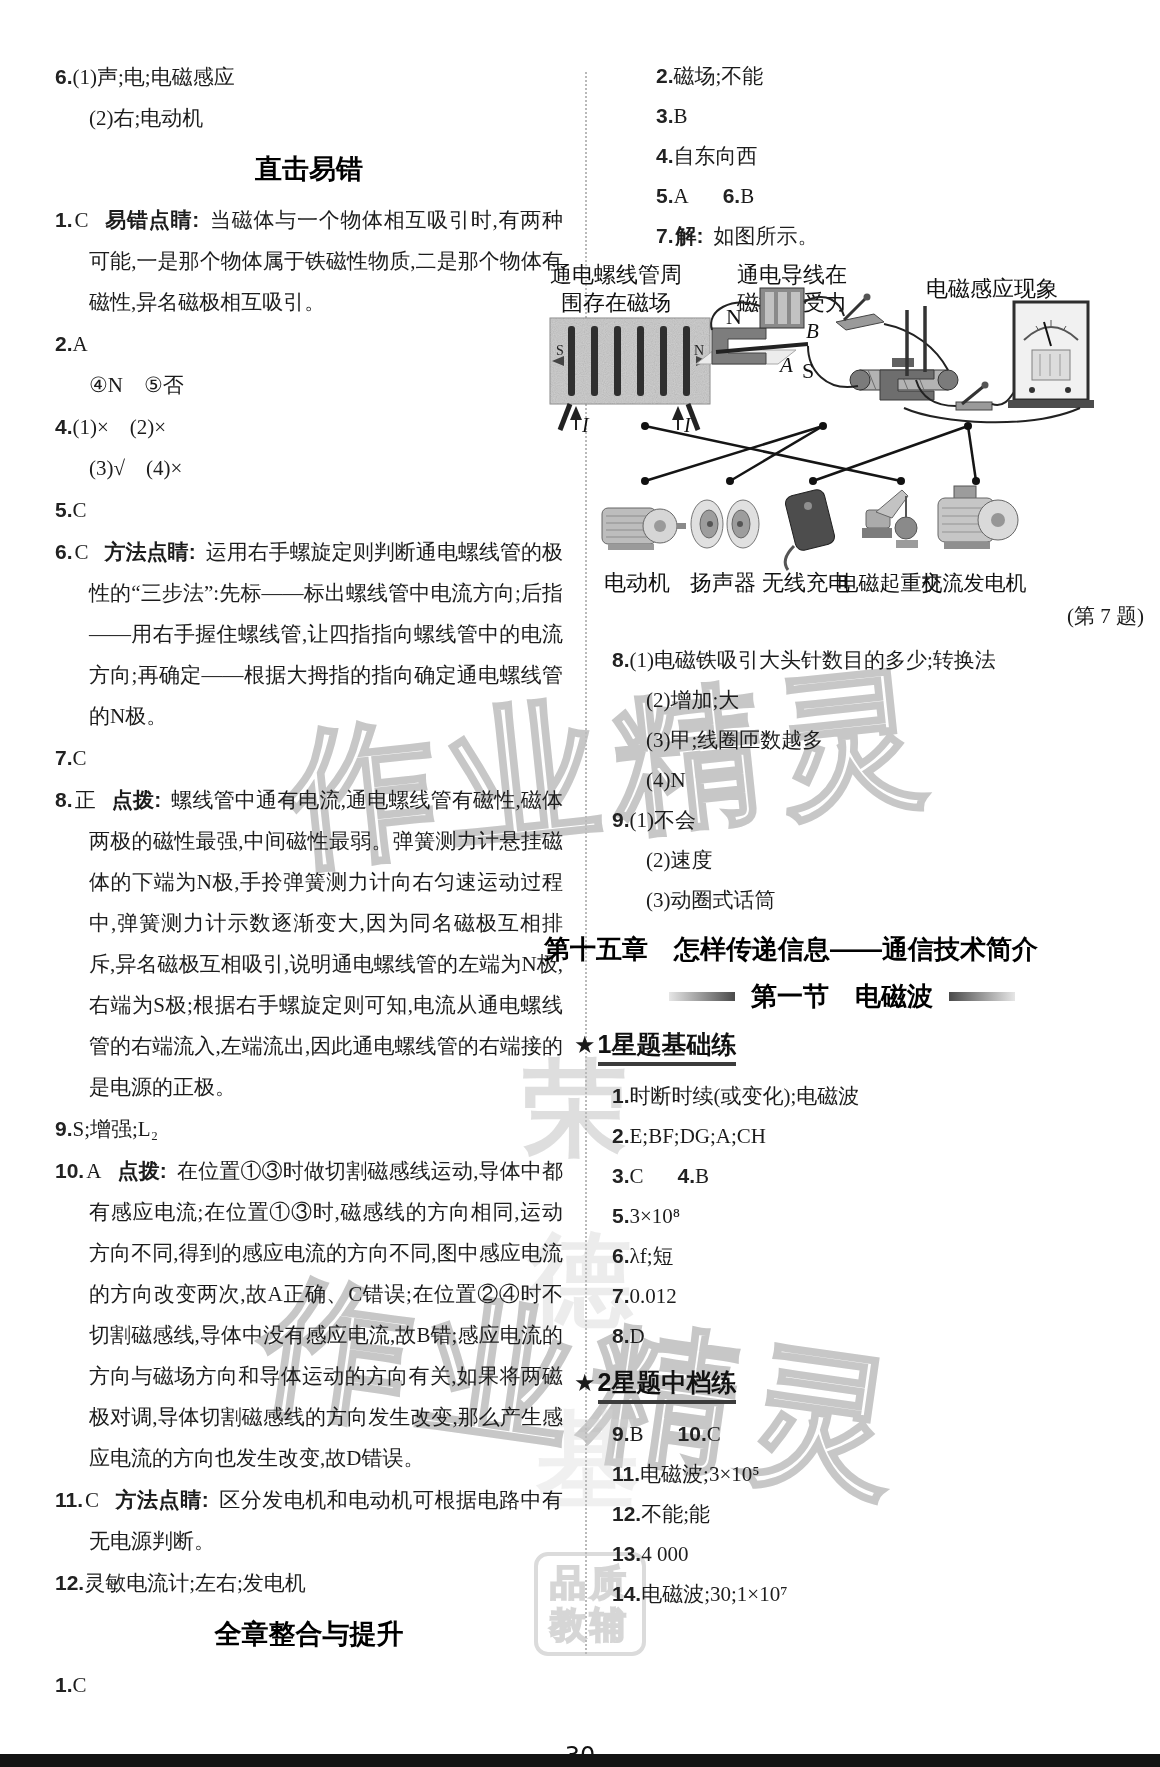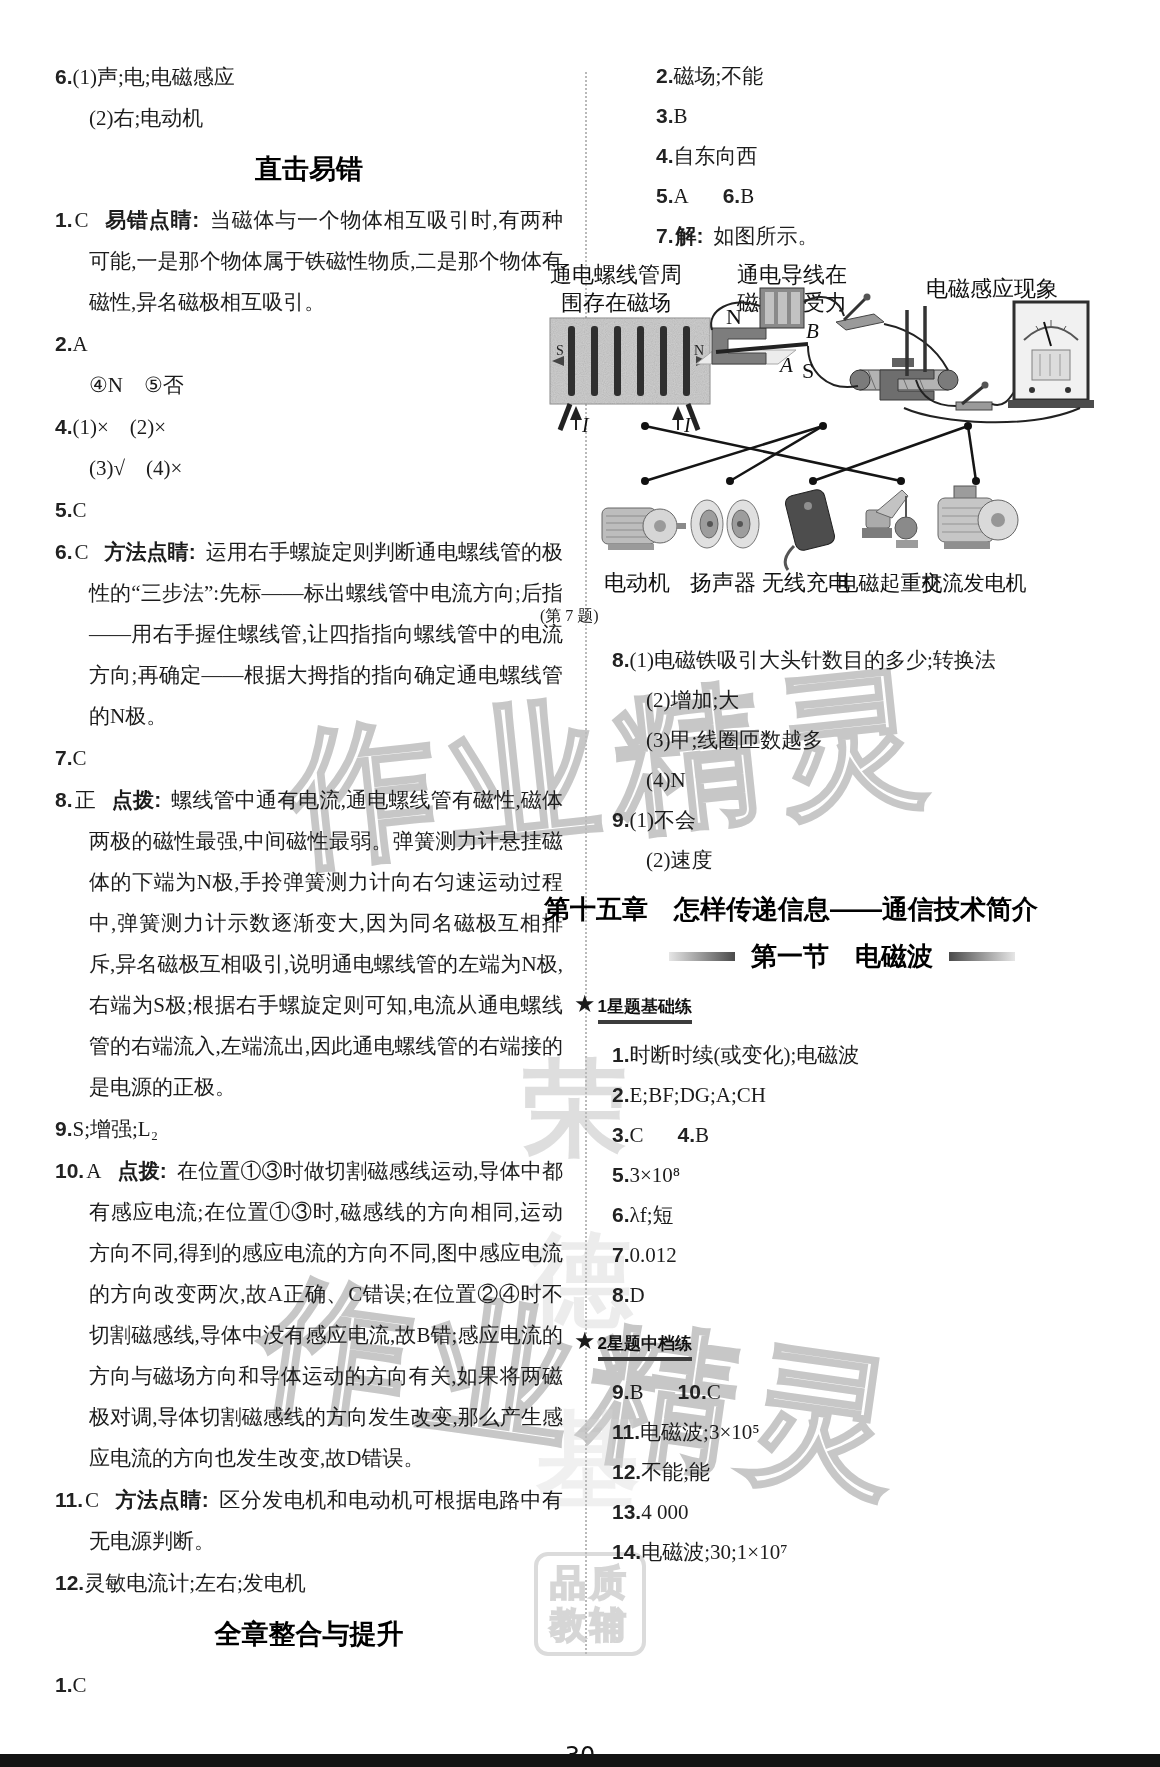"(第 7 题)" .caption { font-size: 16px -> 21px; text-align: left -> right }
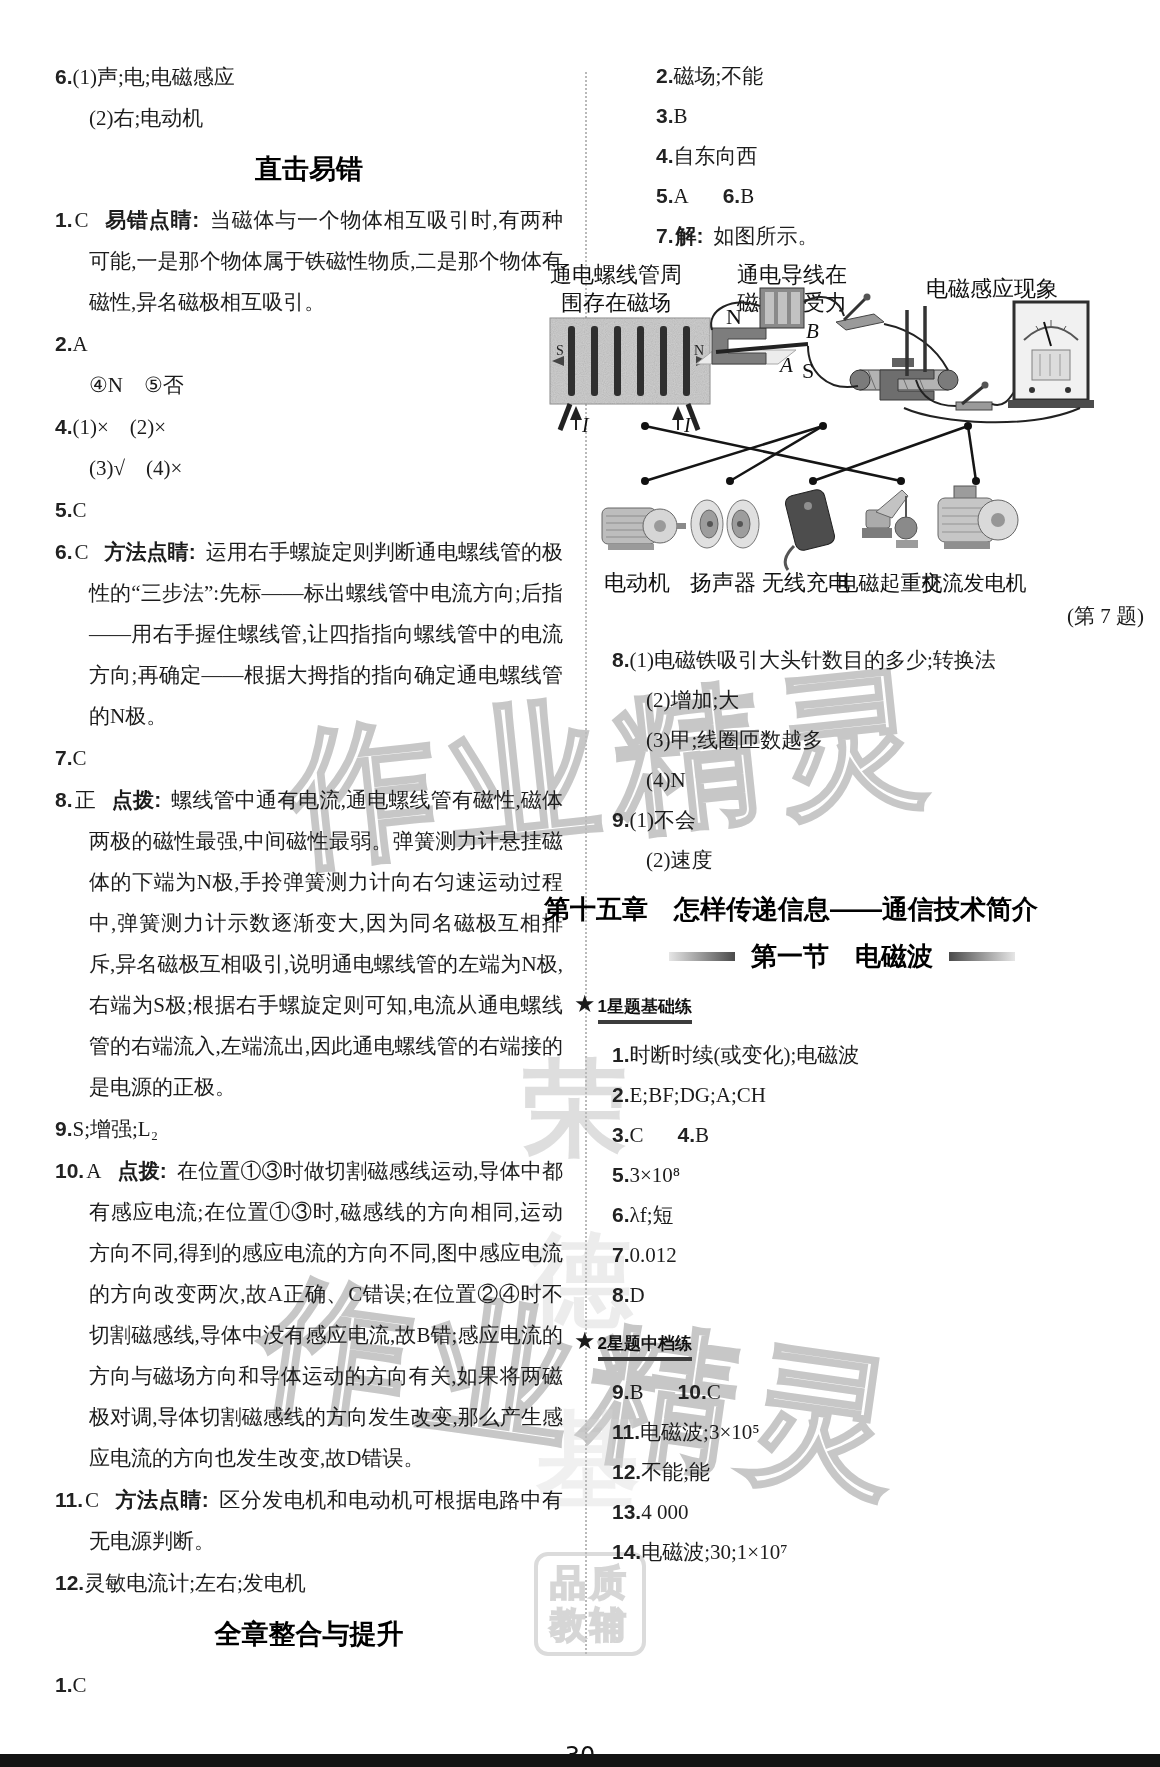"(3)动圈式话筒" p.li { html: none -> <p><span>(3)动圈式话筒</span></p> }
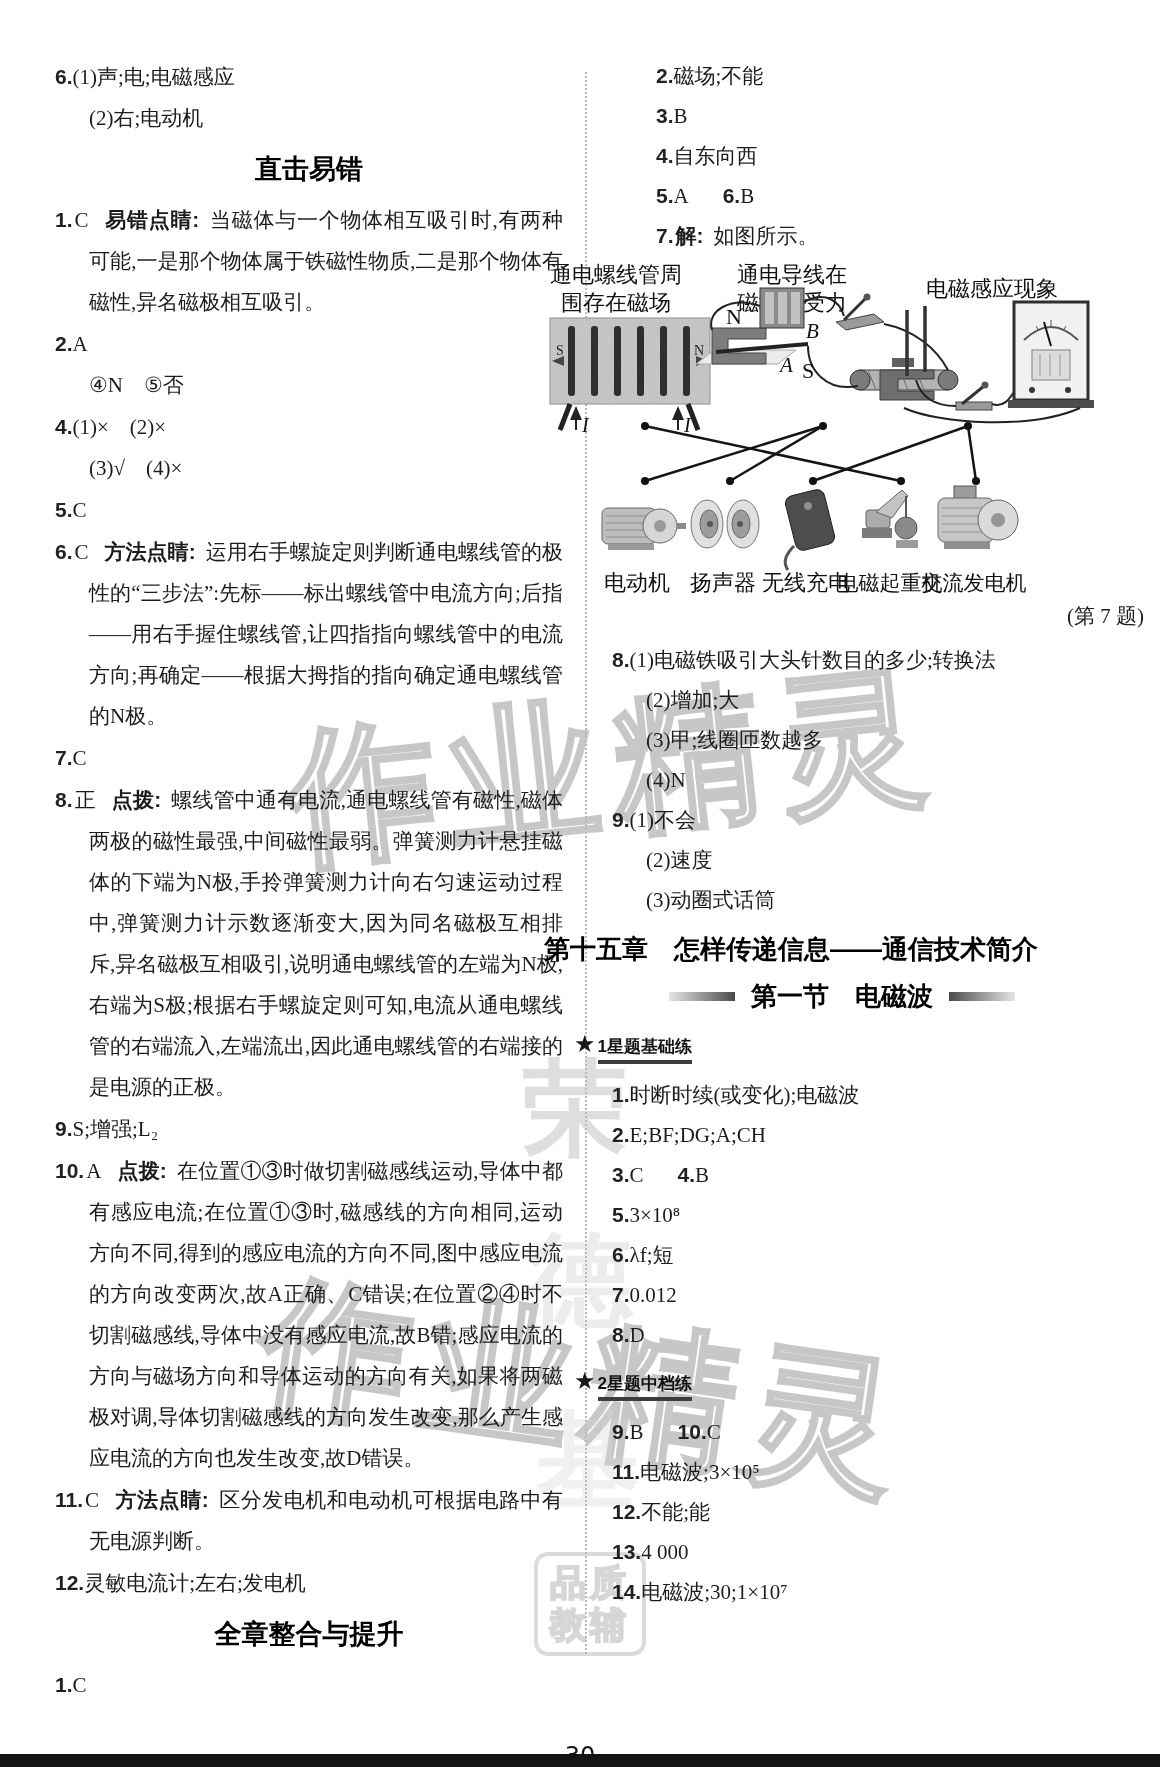"1星题基础练" .star-h .t { font-size: 17px -> 25px }
